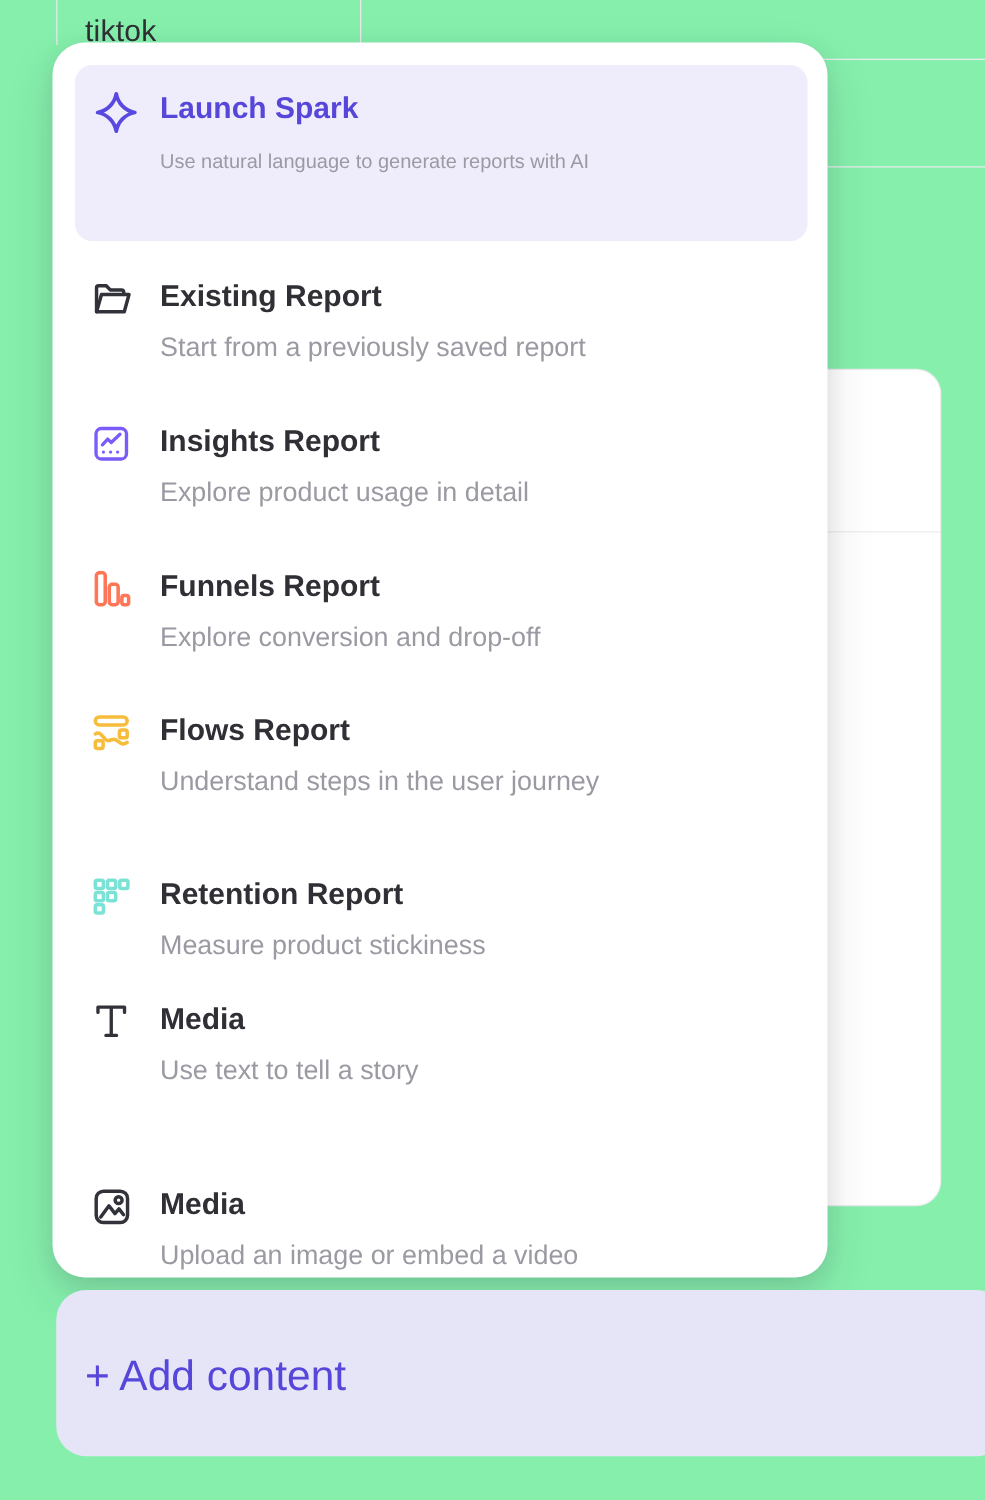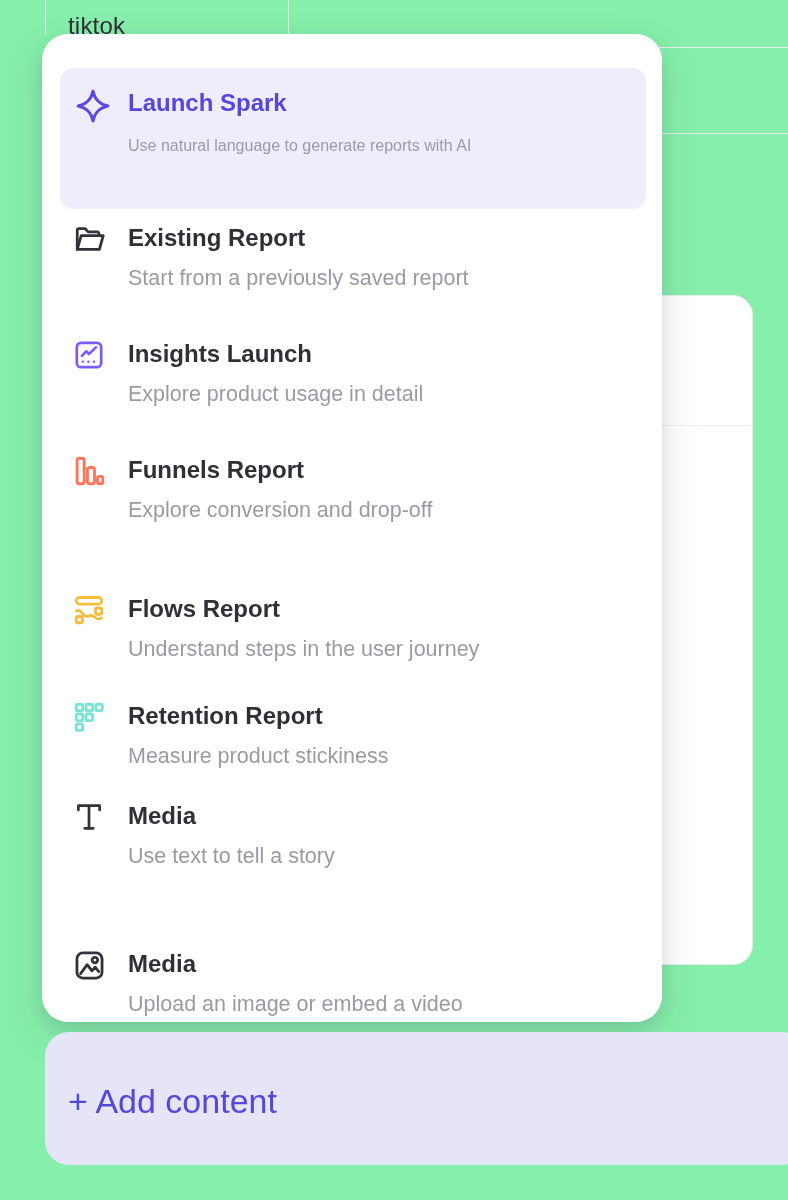"Launch Spark" .spark-item { margin-top: 16px -> none }
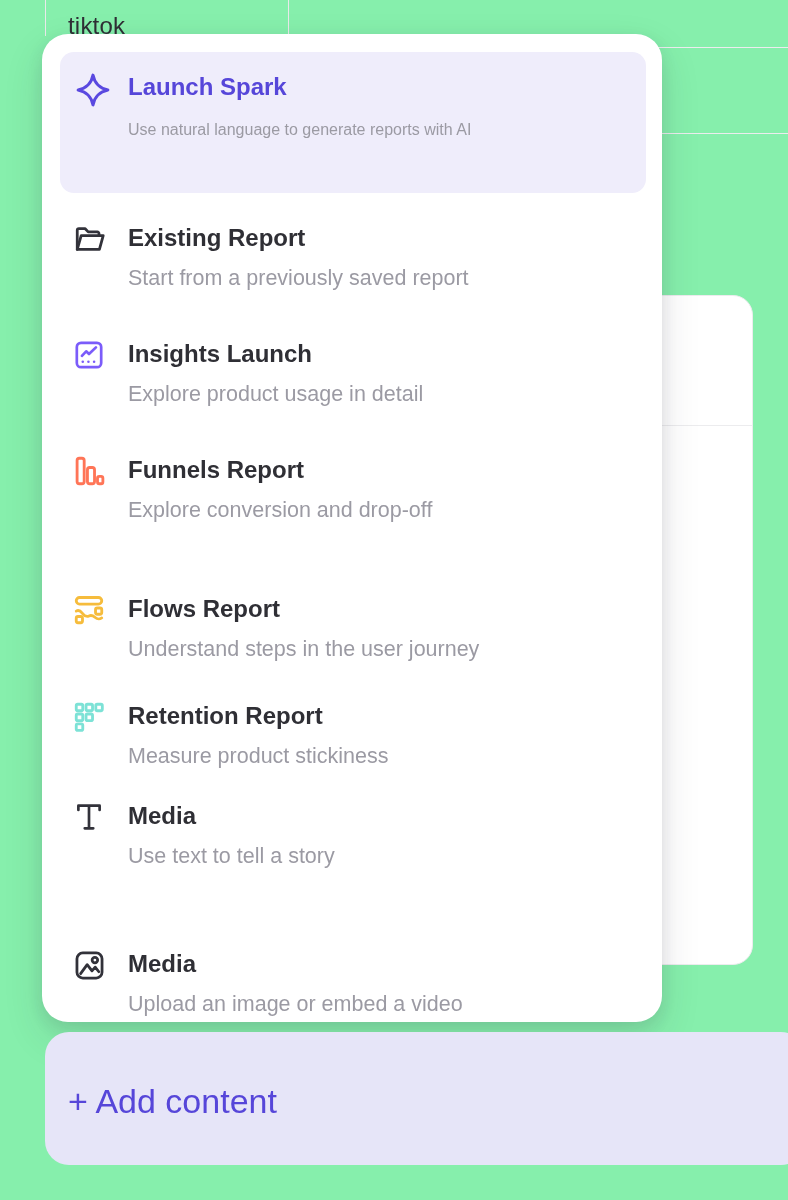"Insights Launch" div.item-title { text: Launch -> Report }
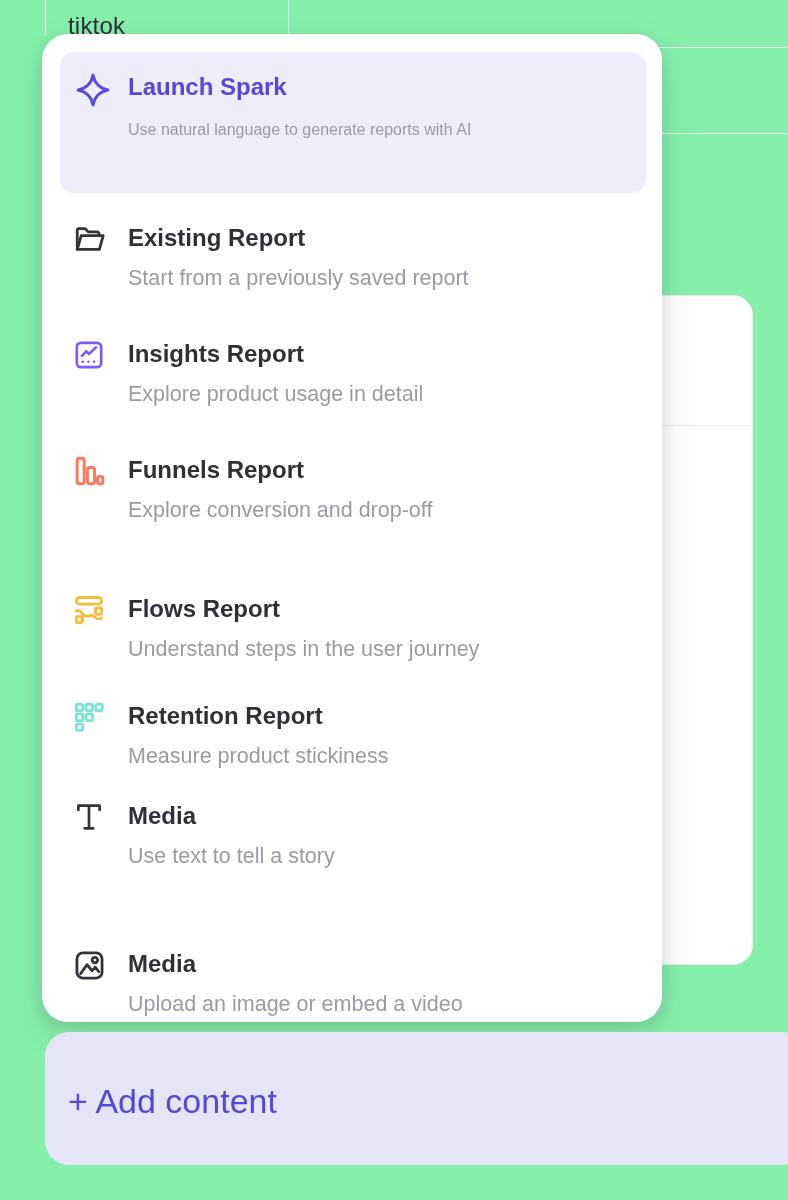"Flows Report" div.menu-row { margin-top: 24px -> none }
